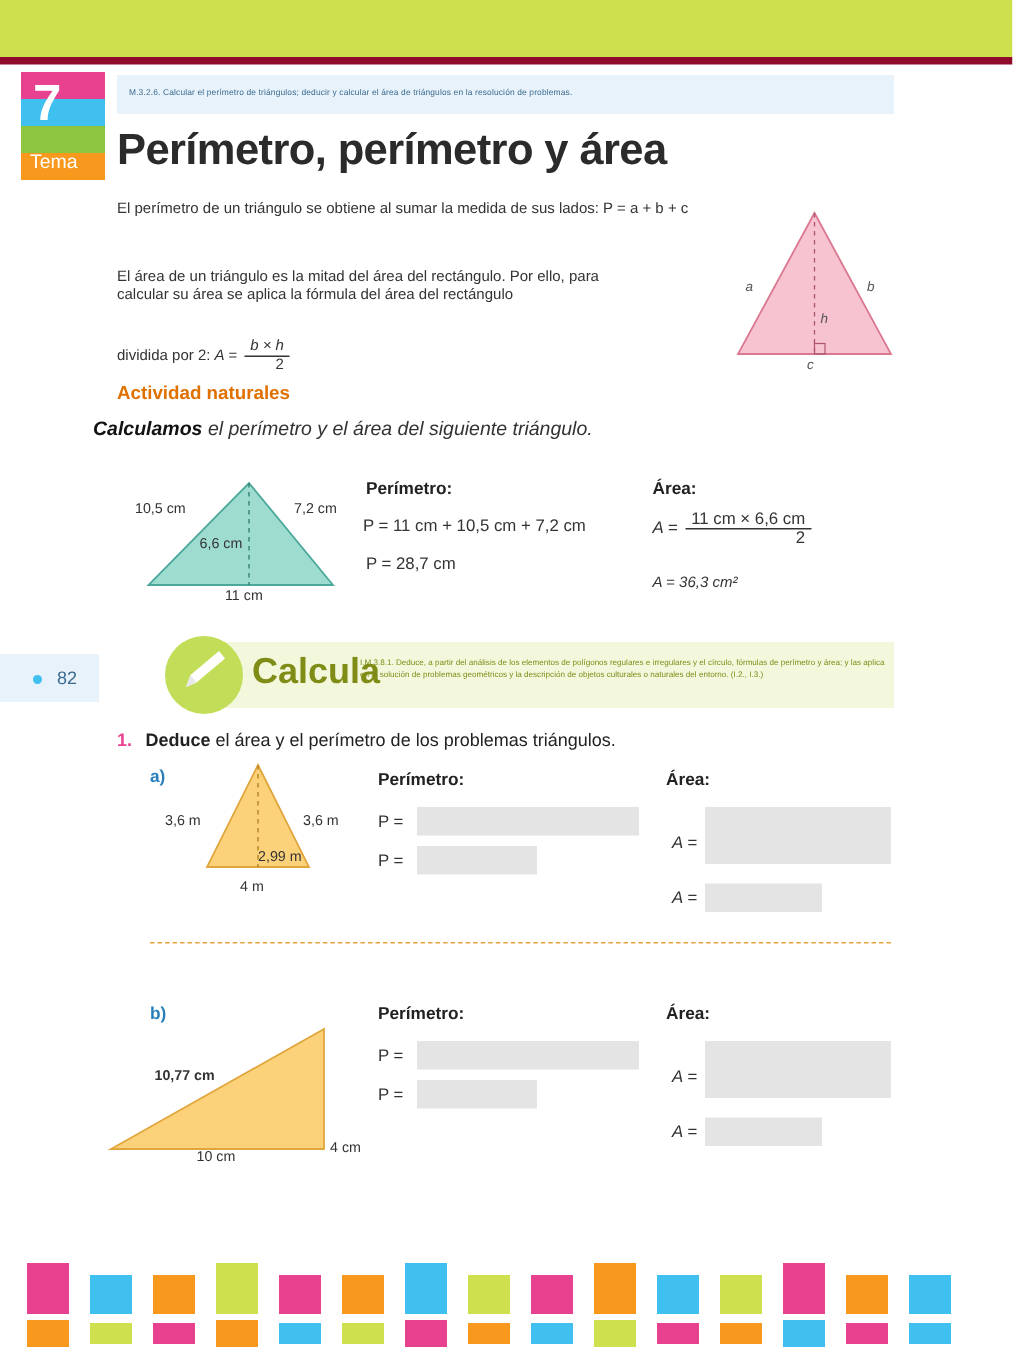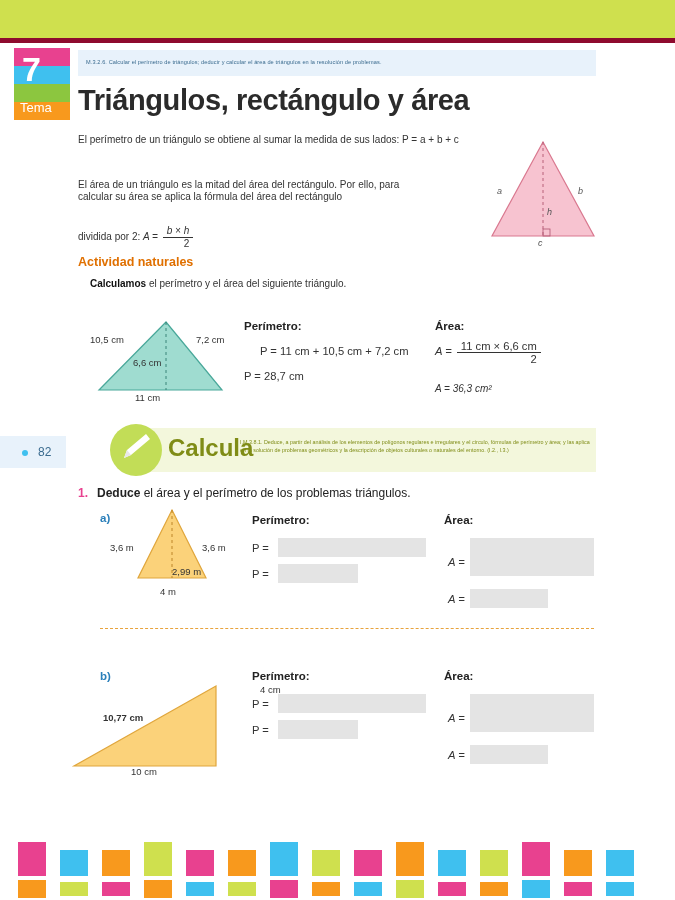"Triángulos, rectángulo y área" div.h1 { text: Triángulos, rectángulo -> Perímetro, perímetro }
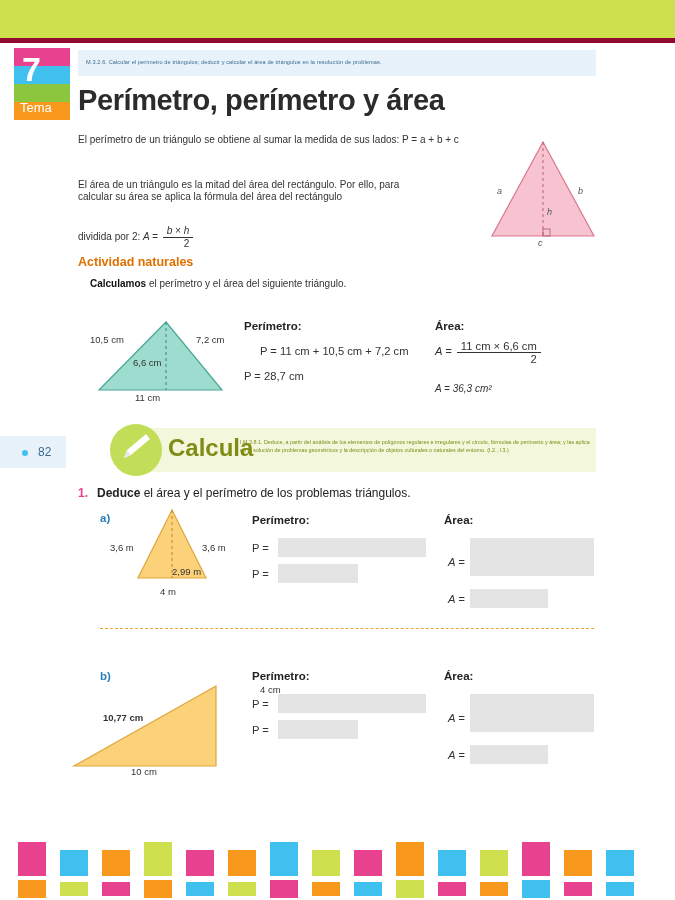"Calculamos el perímetro y el" .act-sub { font-size: 10px -> 13px; font-style: none -> italic; left: 90px -> 62px }
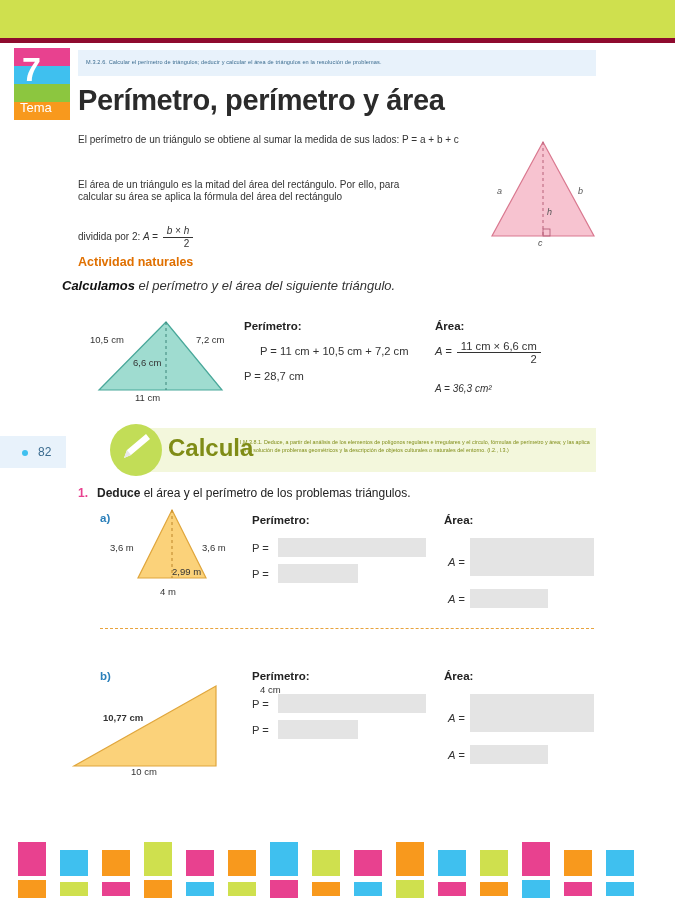"P = 11 cm +" .wk-l1 { left: 260px -> 242px }
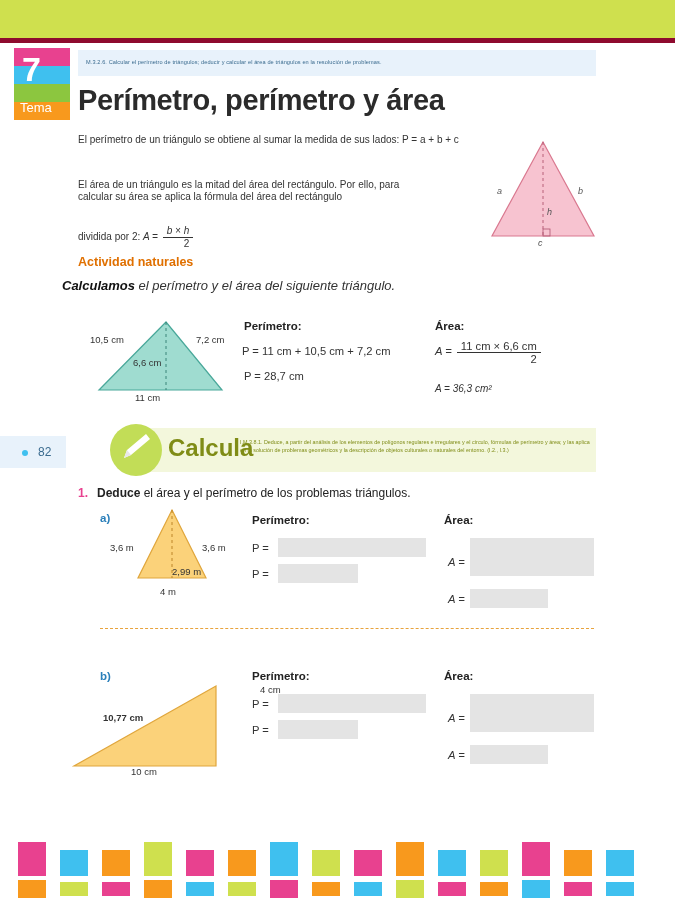"11 cm" div.fig-label { left: 135px -> 150px }
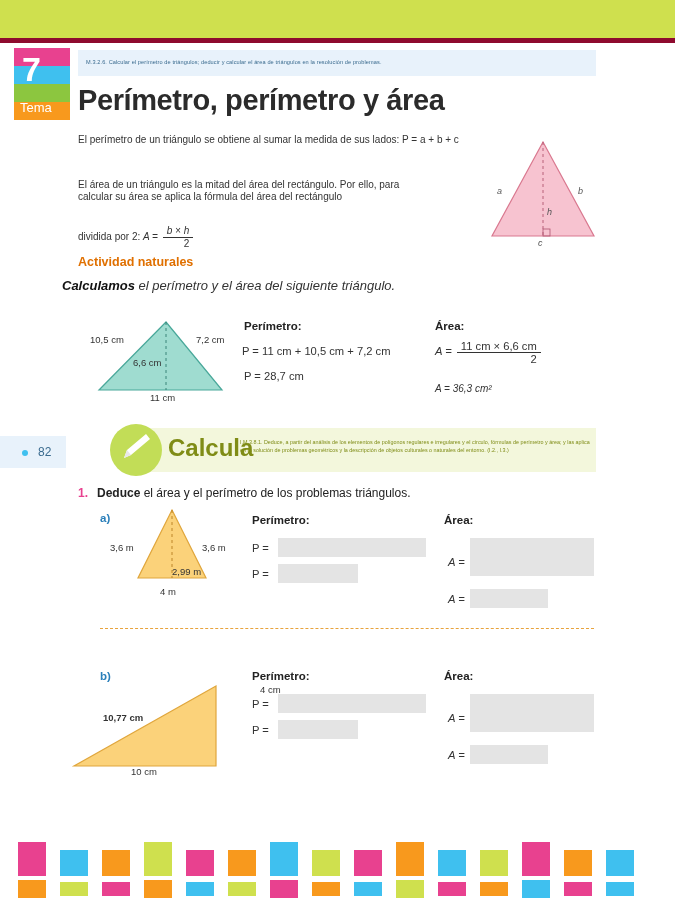"4 cm" div.fig-label { margin-left: 40px -> none; top: 684px -> 760px }
